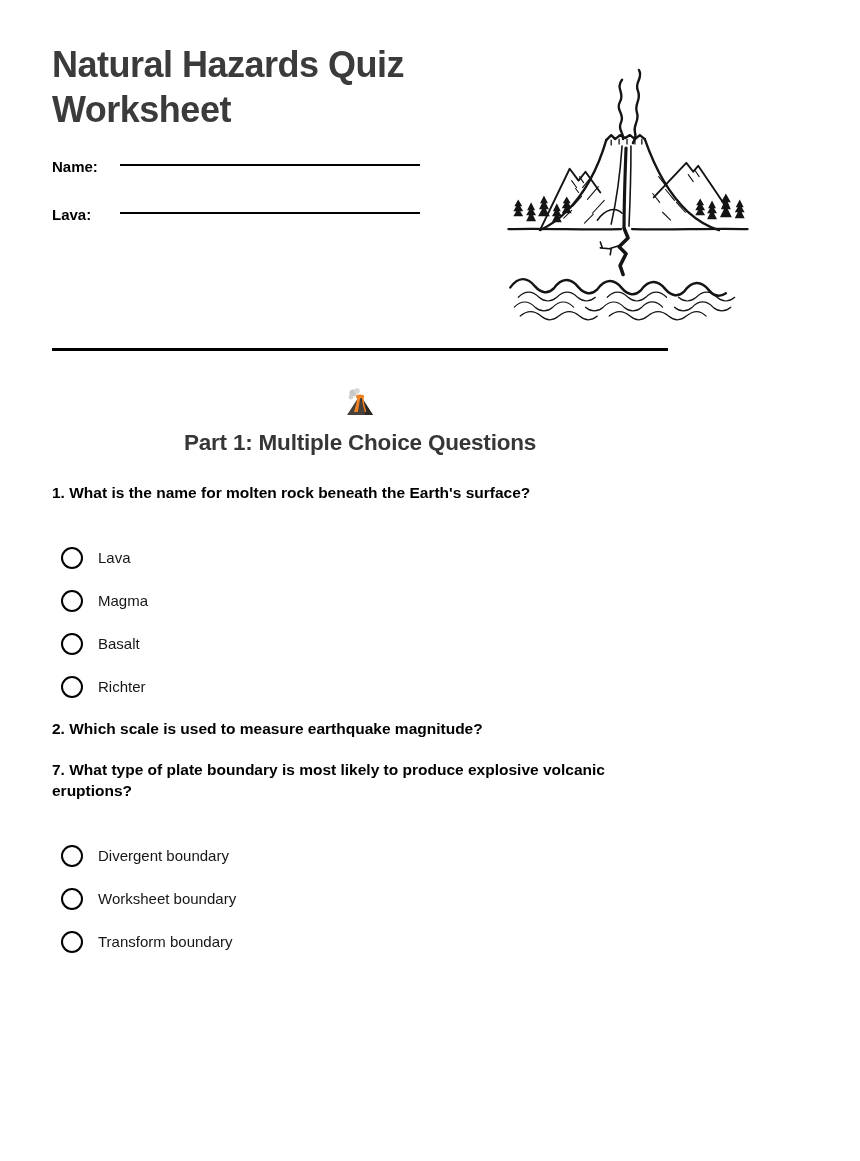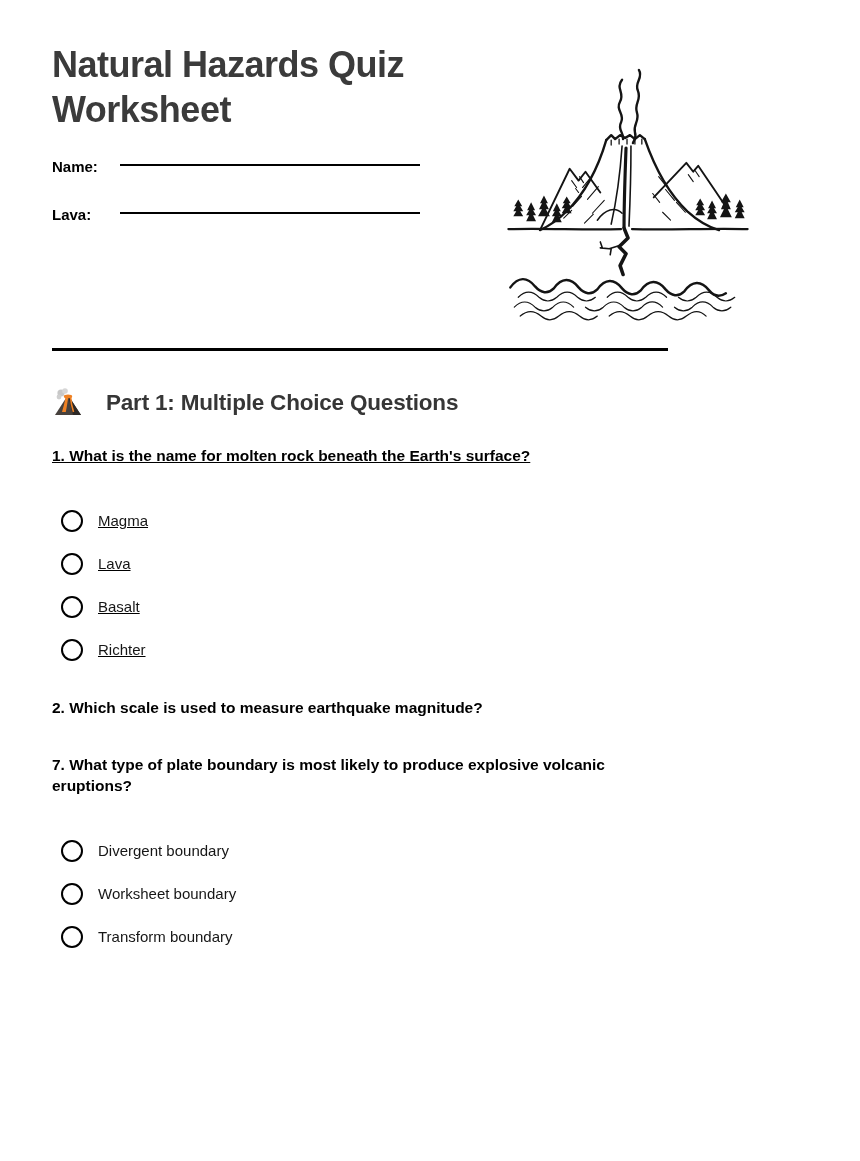"Part 1: Multiple Choice Questions" .section-heading { flex-direction: none -> column; gap: 22px -> 11px }
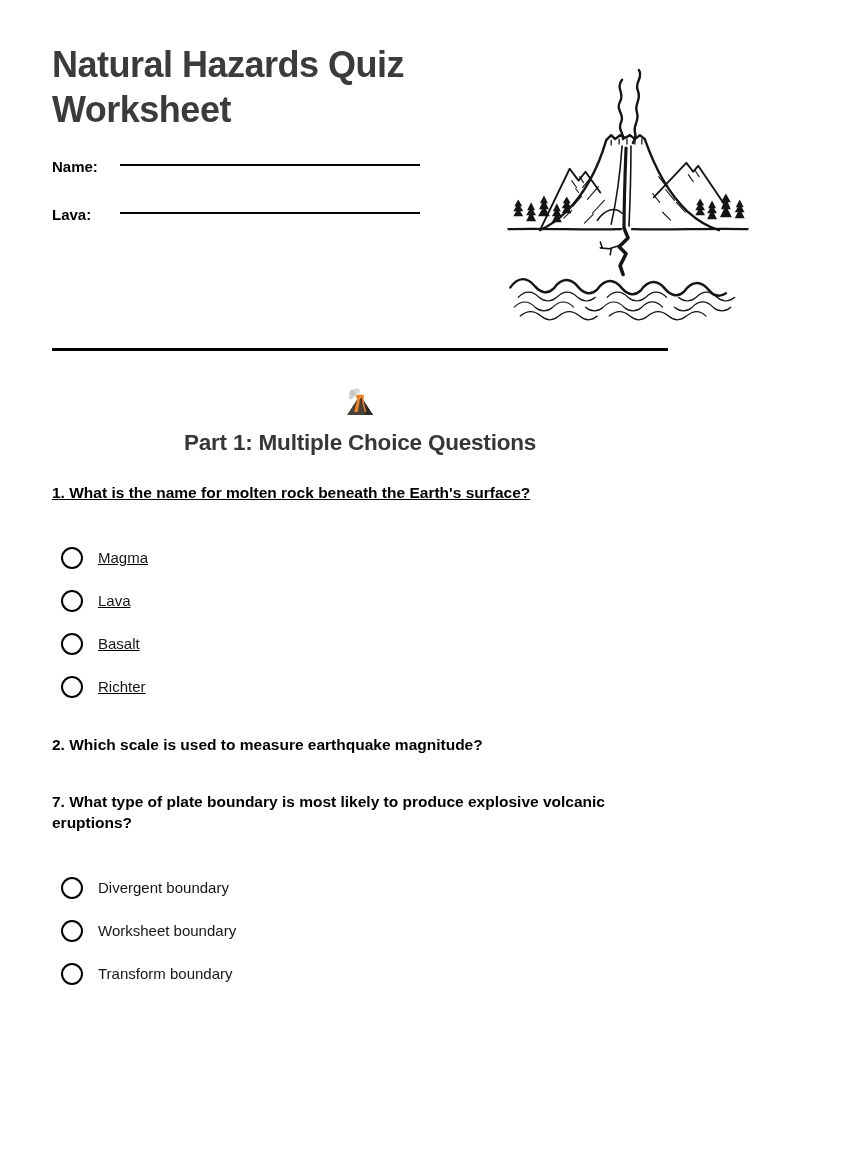"1. What is the name" .question:first-of-type { text-decoration: underline -> none }
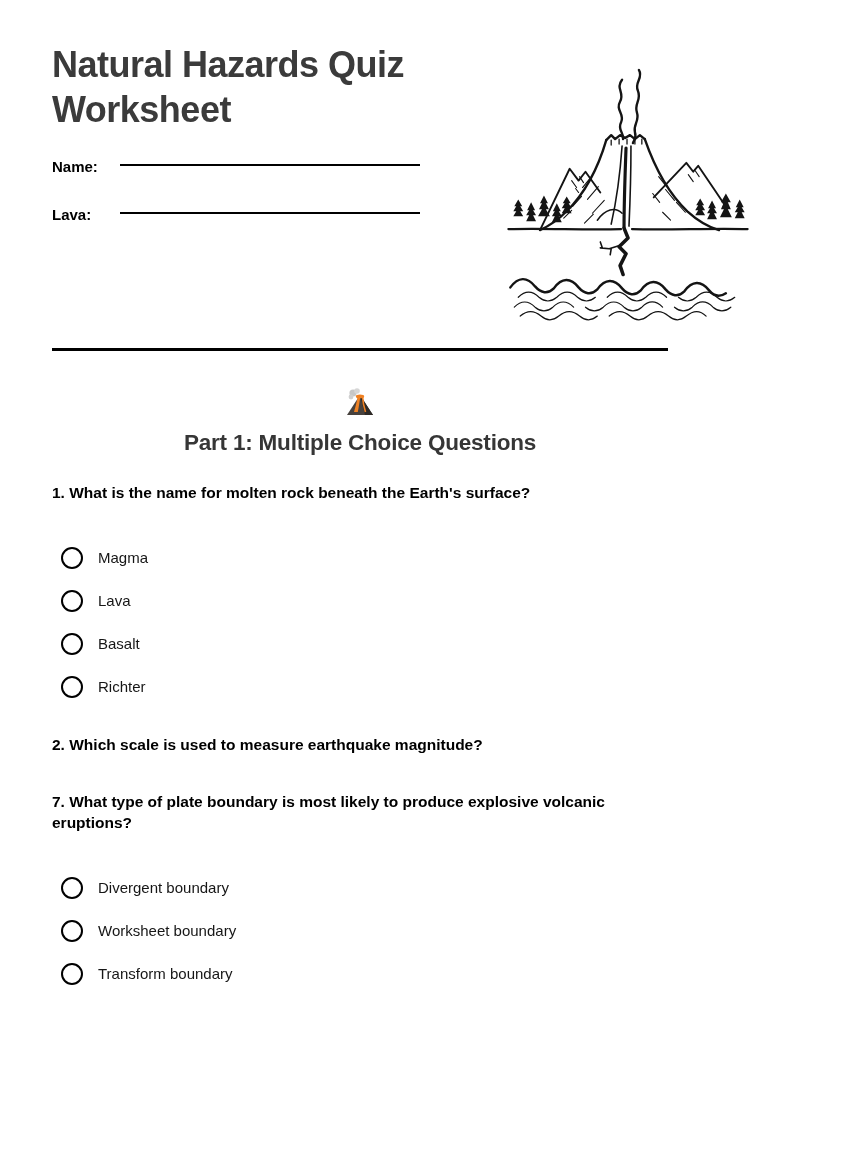"Magma" label.option { order: before "Lava" -> after "Lava" }
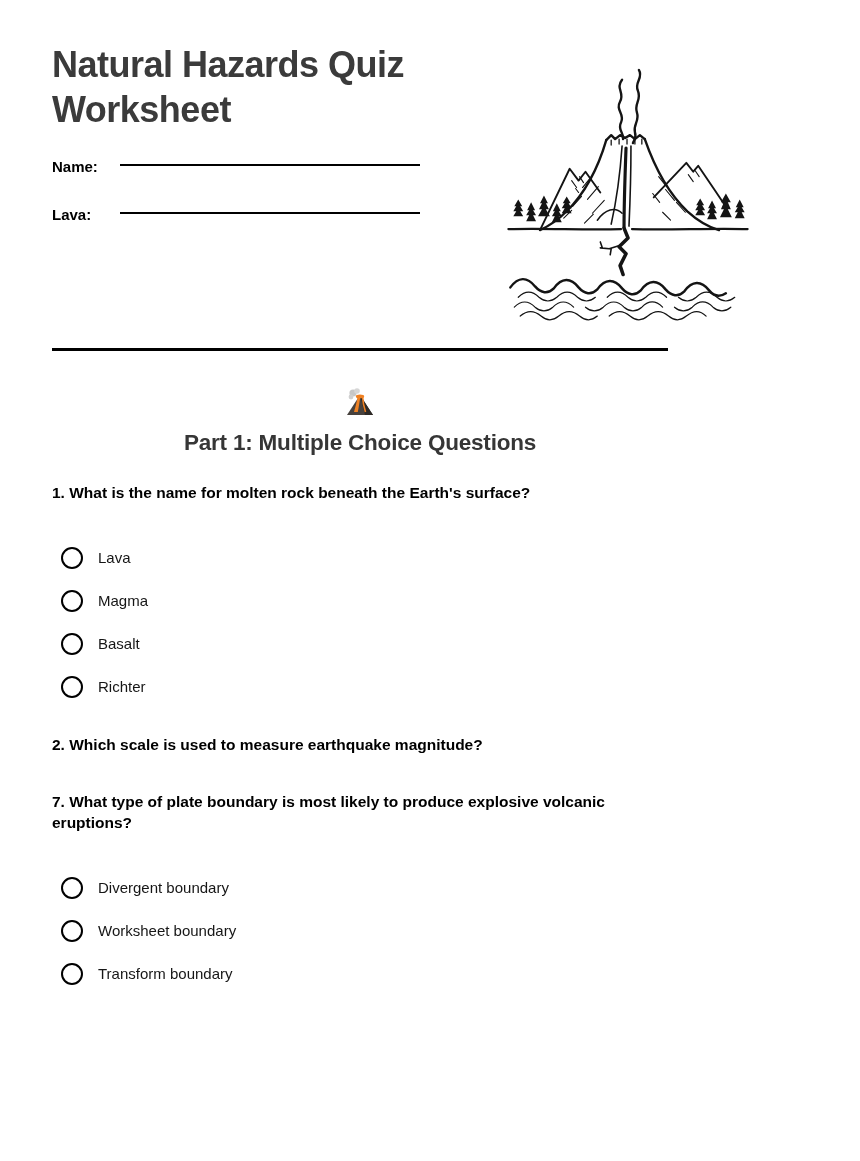"2. Which scale is used" .question { margin-top: 36px -> 20px }
